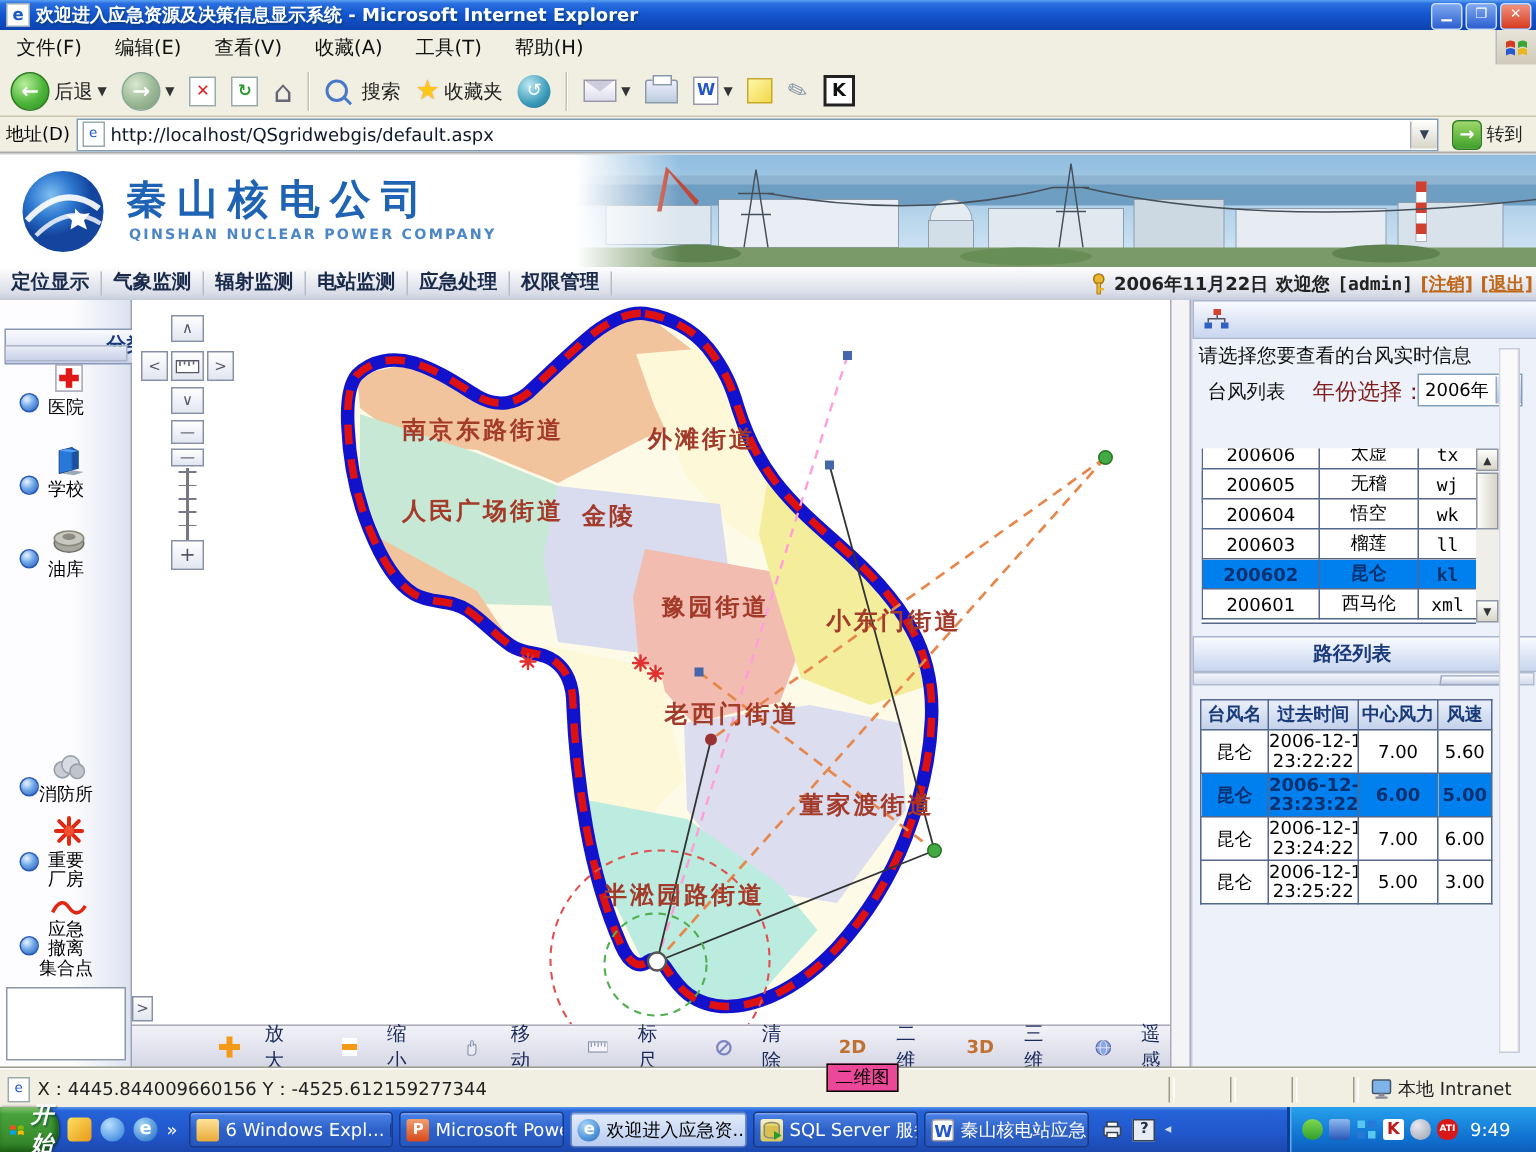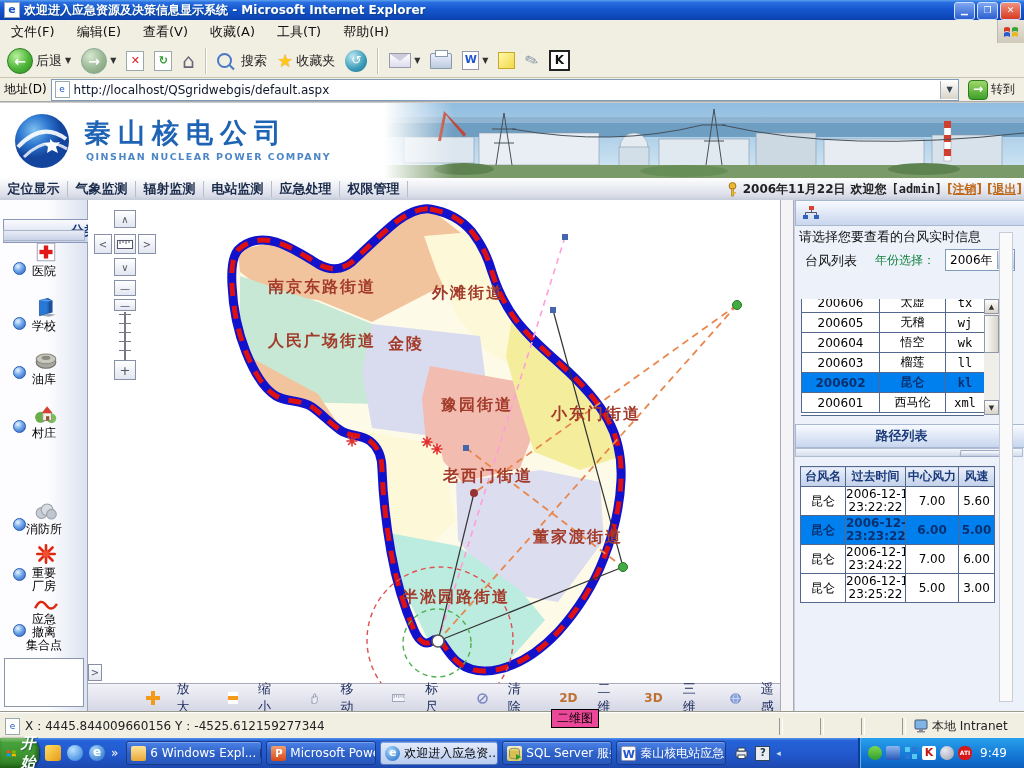"年份选择：" div.abs { color: #15803d -> #7f1d1d; font-size: 12px -> 15px }
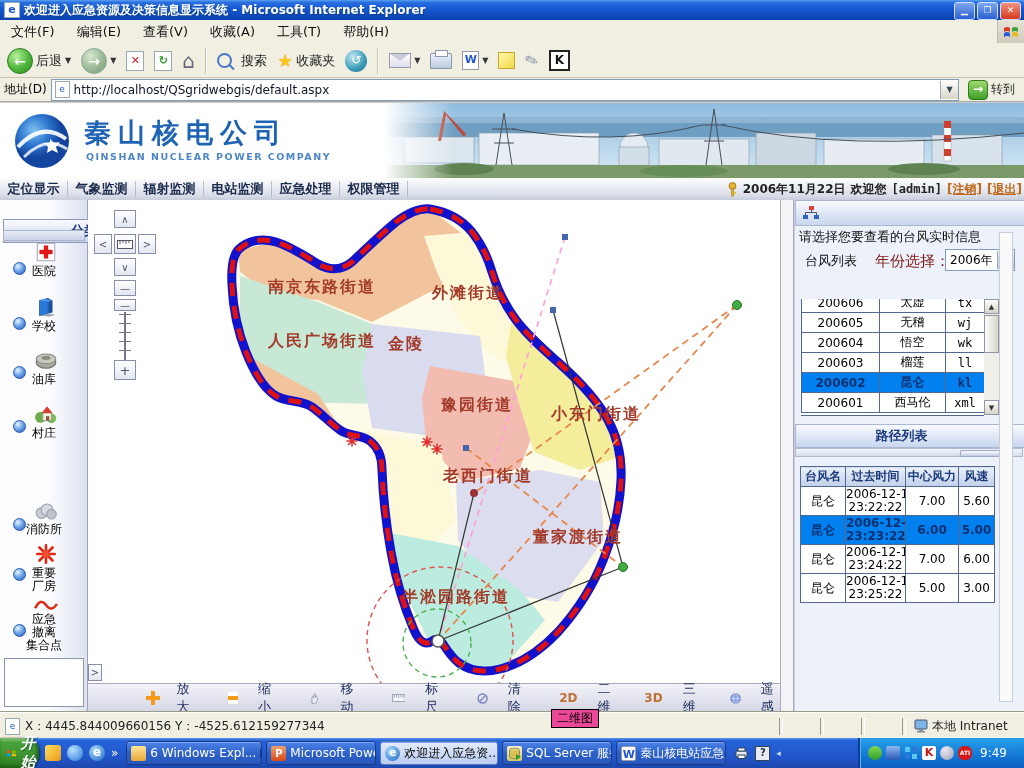"村庄" div.abs { html: <div> <span></span> <svg> <circle></circle> <circle></circle> <rect></rect> <polygon></polygon> <rect></rect> </svg> <span>村庄</span> </div> -> none }
